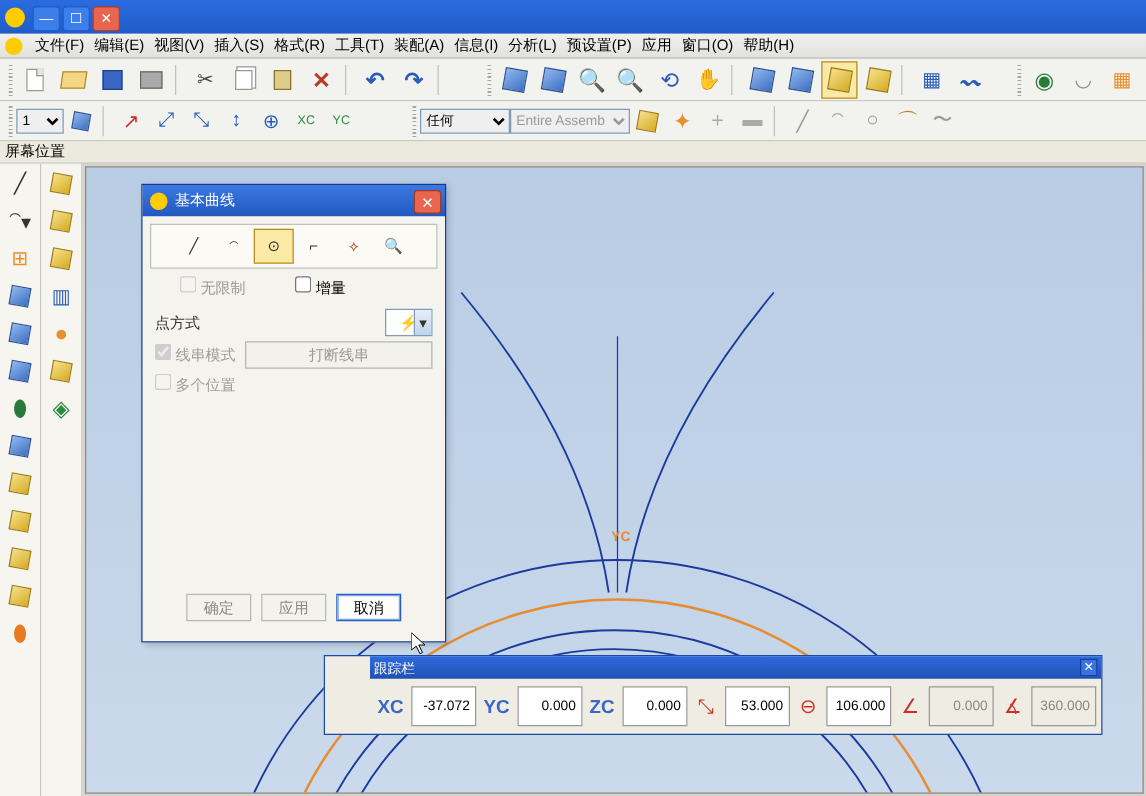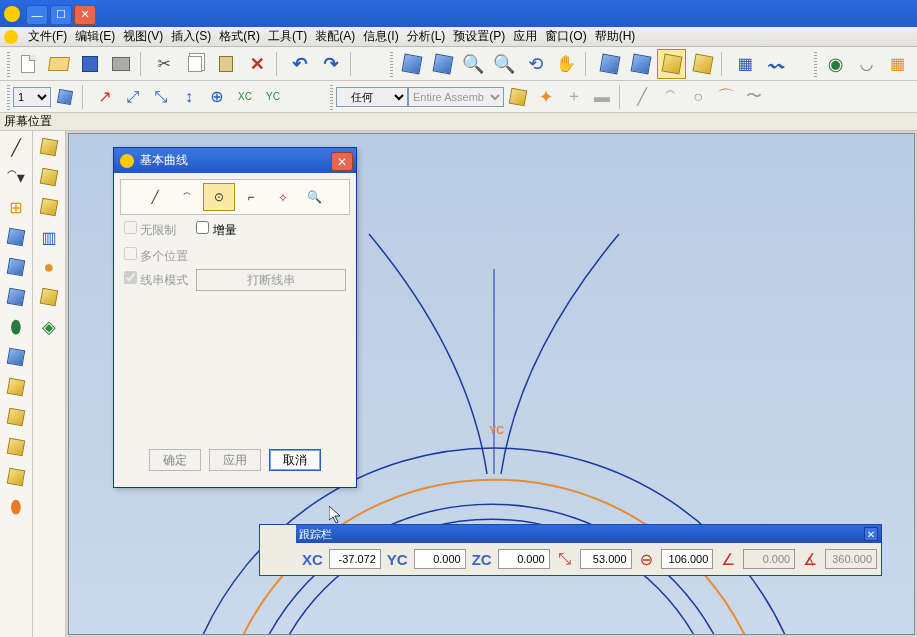"任何" select.tb-select { padding-left: 10px -> none }
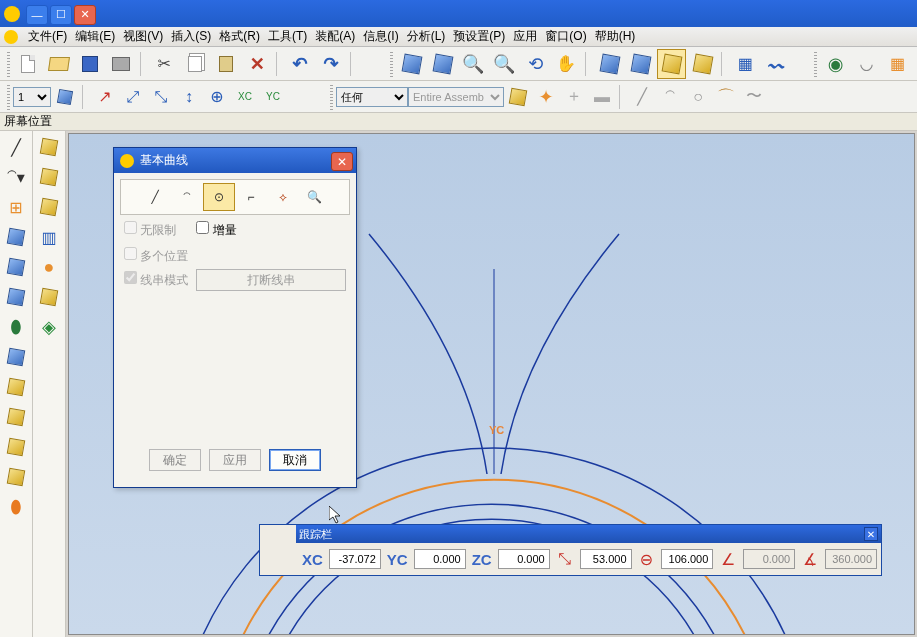"无限制" .chk-row label { margin-left: none -> 20px }
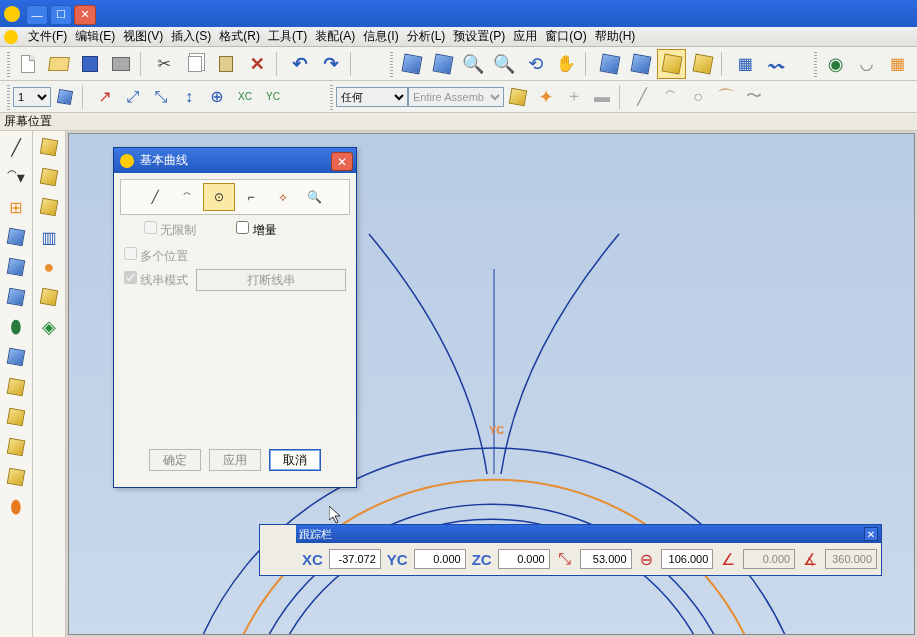"点方式" div.fld-row { html: none -> <div> <span>点方式</span> <div> <span>⚡</span> <span>▾</span> </div> </div> }
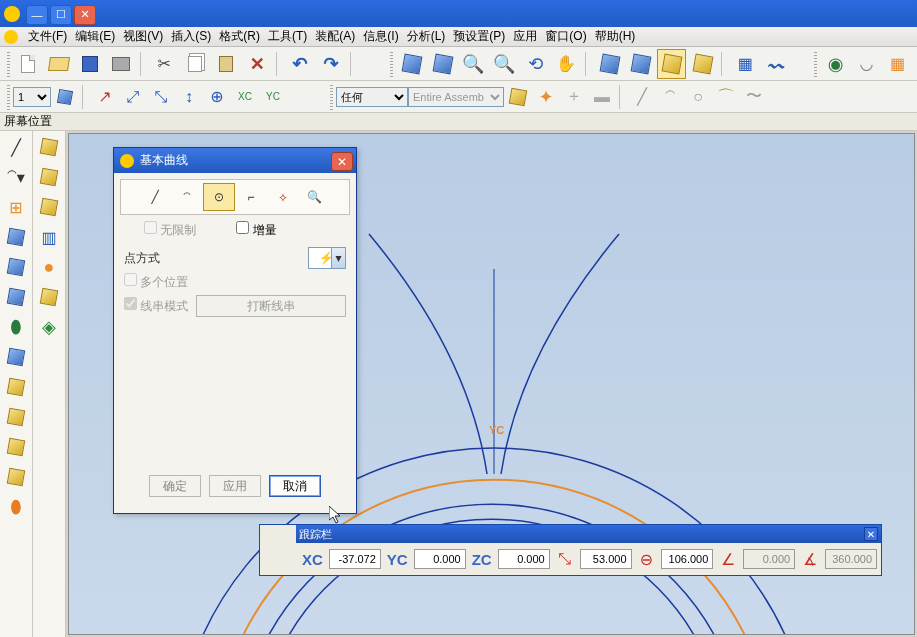"多个位置" div.fld-row { order: before "线串模式" -> after "线串模式" }
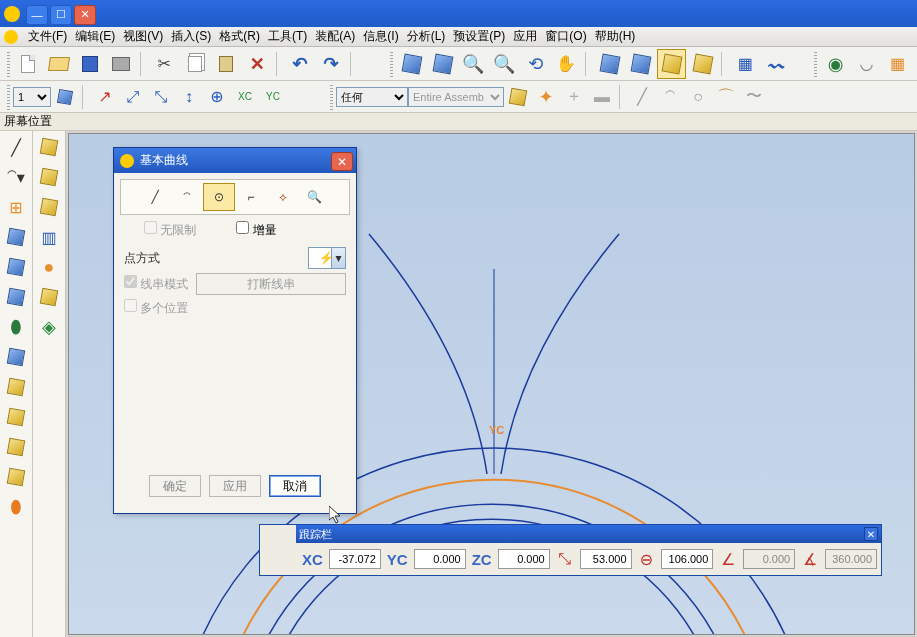"-37.072" .coord-val { height: 20px -> 32px }
